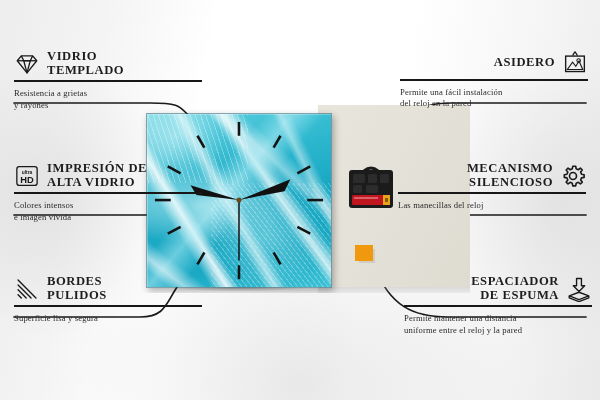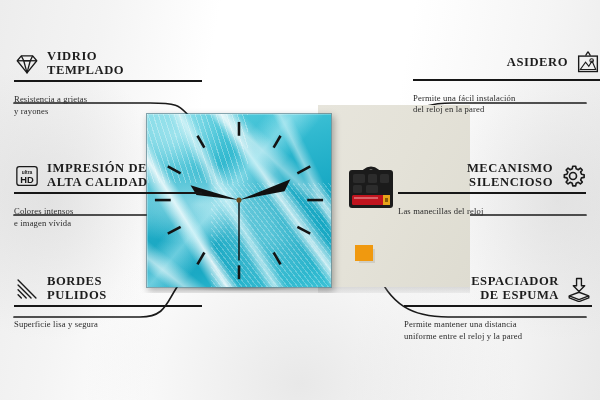"ASIDERO" #f-asidero { left: 413px -> 400px }
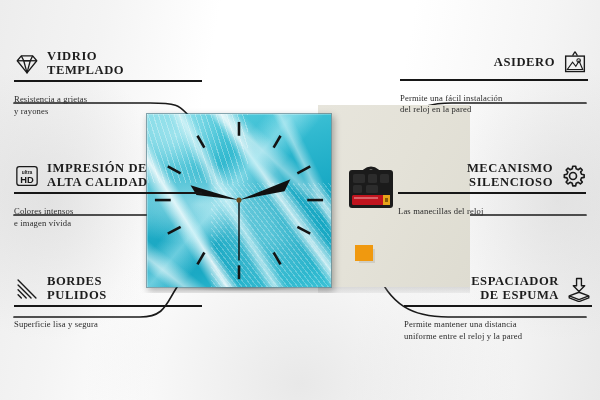"Resistencia a grietas" .desc { margin-top: 12px -> 6px }
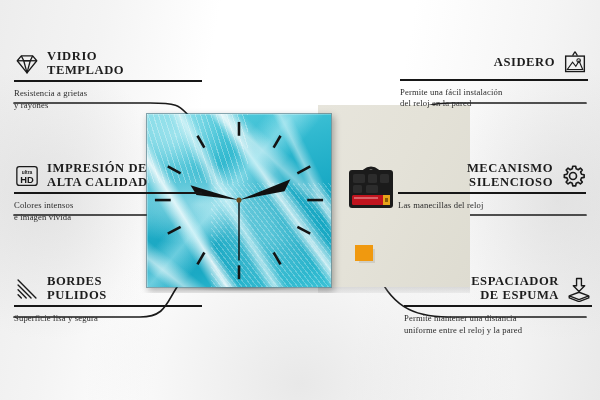"ALTA CALIDAD" div.t2 { text: CALIDAD -> VIDRIO }
